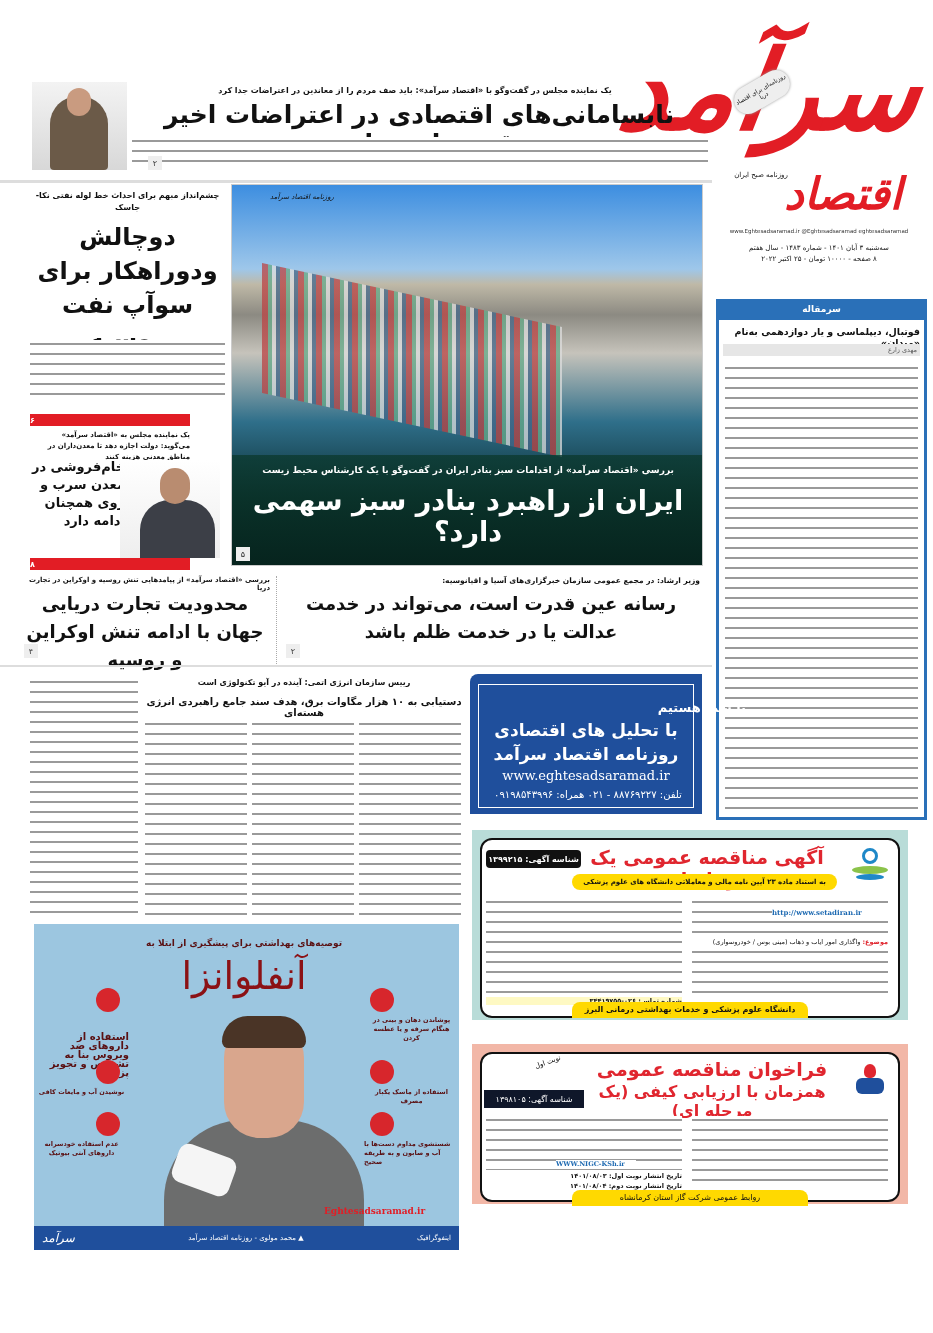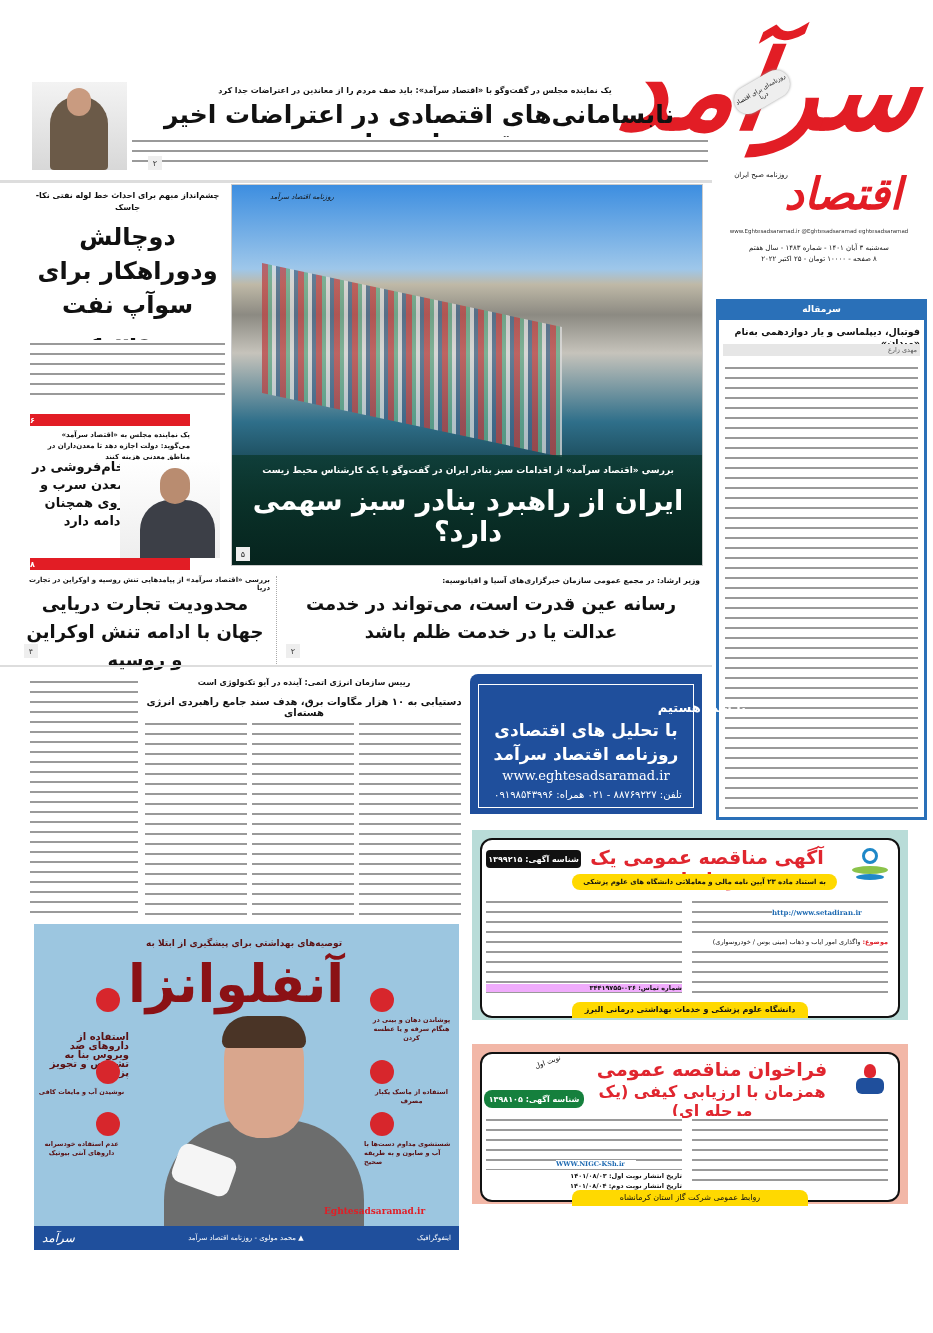"آنفلوانزا" div.abs { font-size: 52px -> 38px; font-weight: bold -> normal }
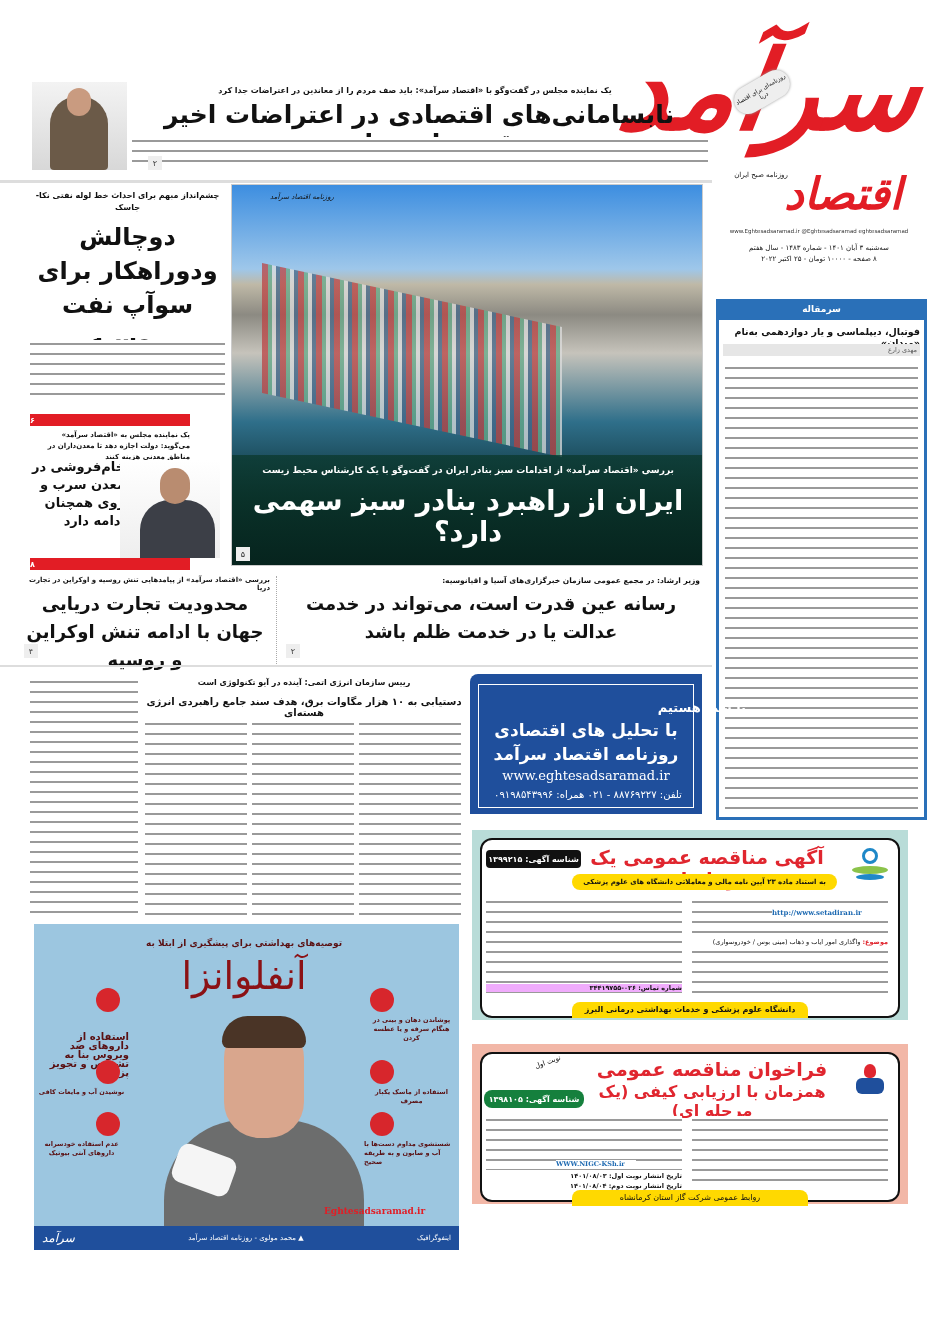"شماره تماس: ۰۲۶-۳۴۴۱۹۷۵۵" div.abs { background: #f0abfc -> #fef9c3; top: 154px -> 167px }
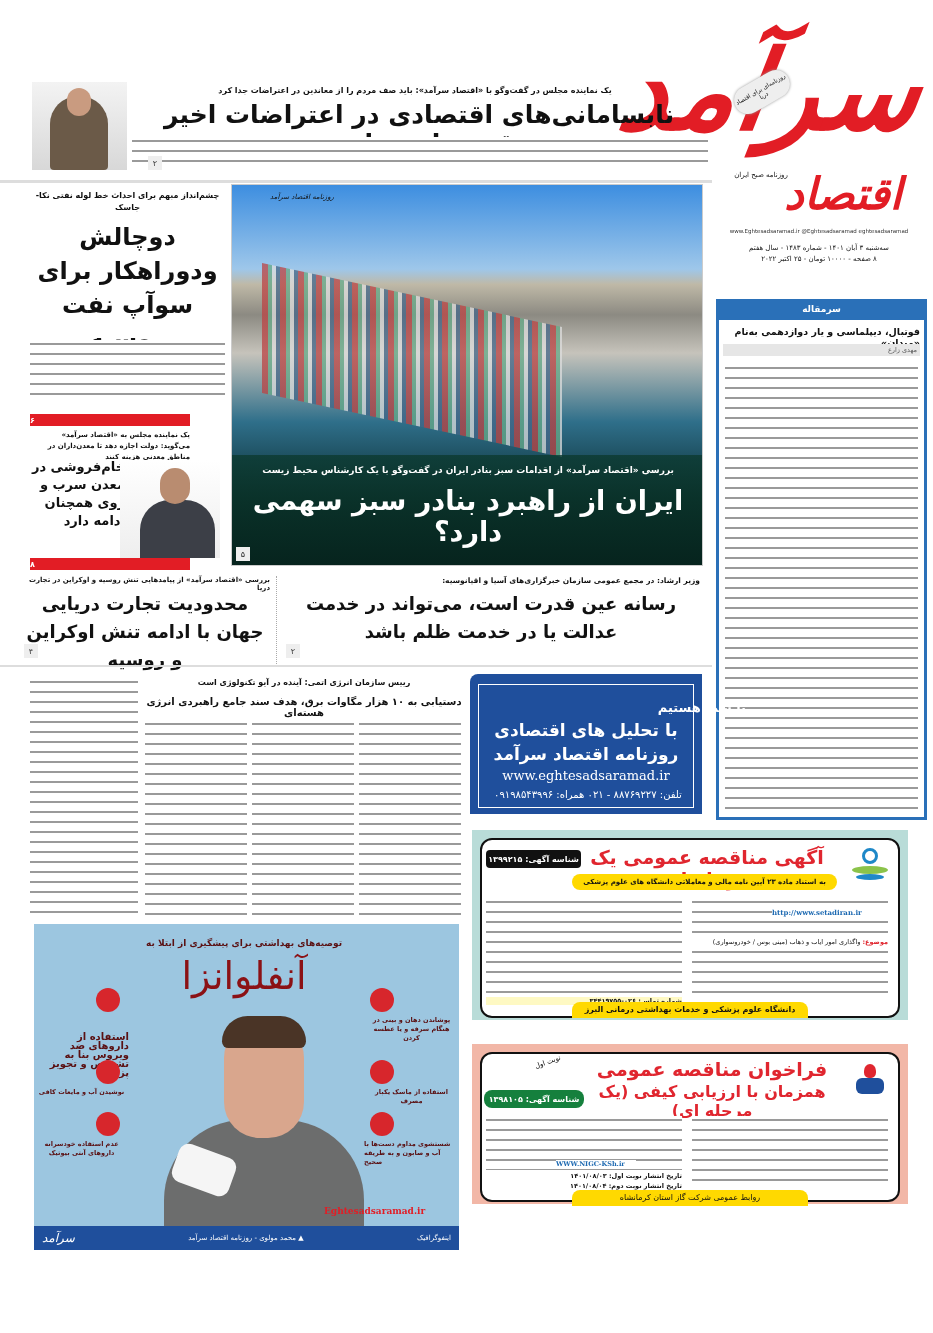"شناسه آگهی: ۱۳۹۸۱۰۵" div.abs { background: #15803d -> #0f172a; border-radius: 8px -> 0; font-weight: bold -> normal }
